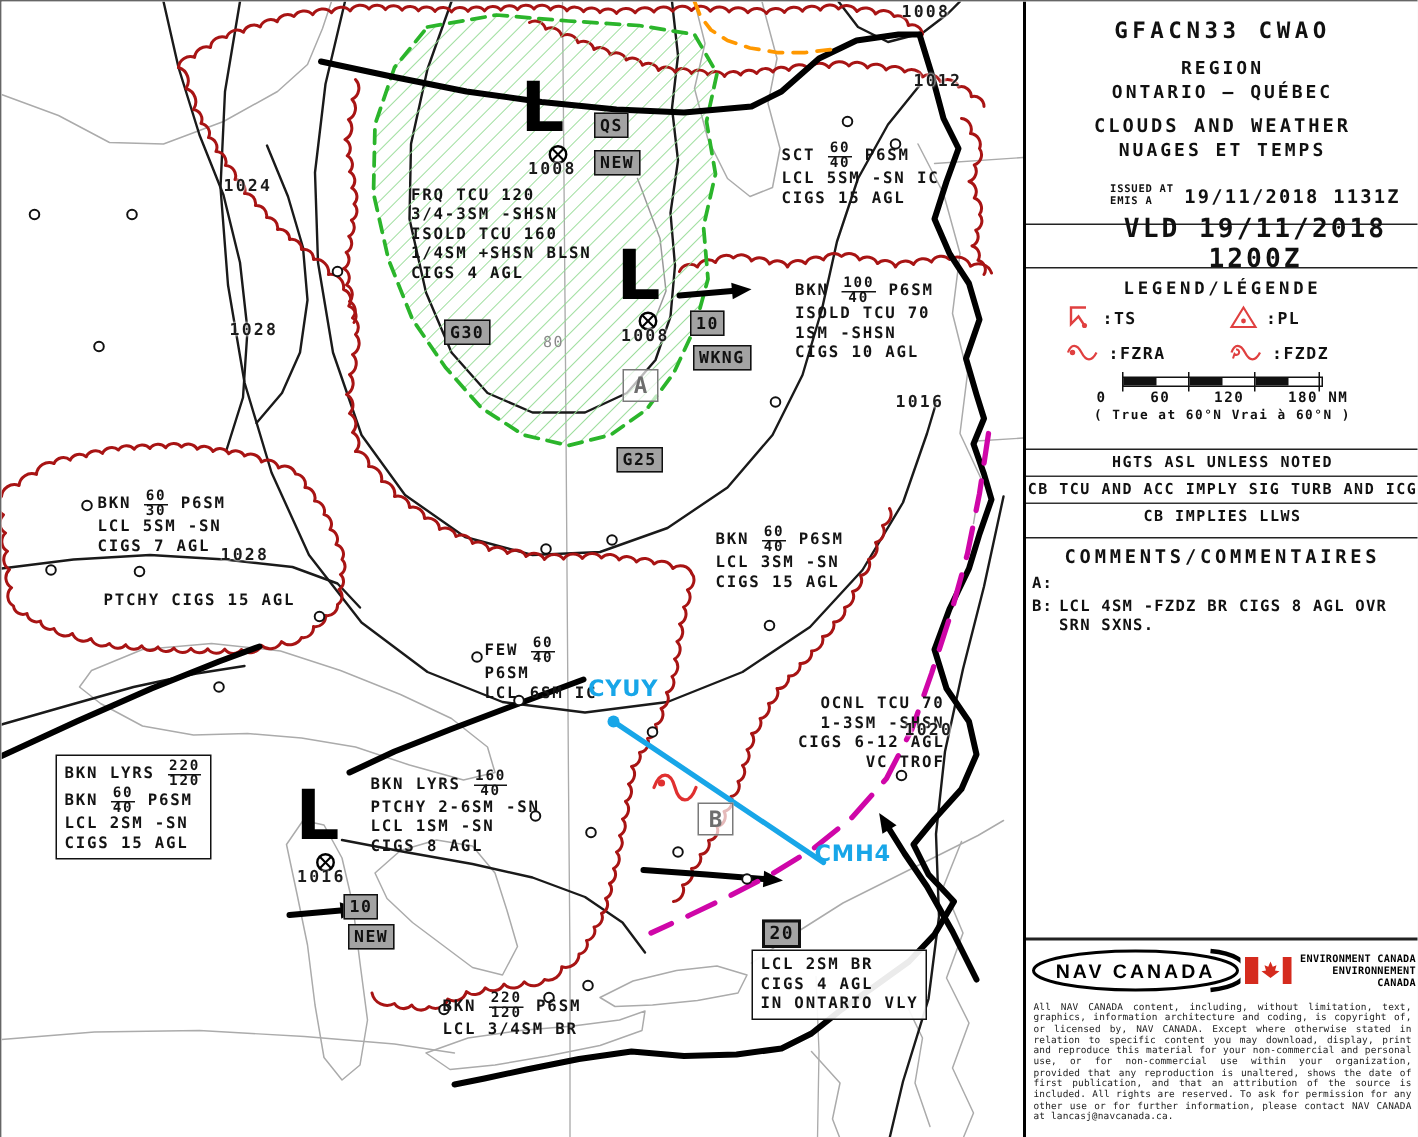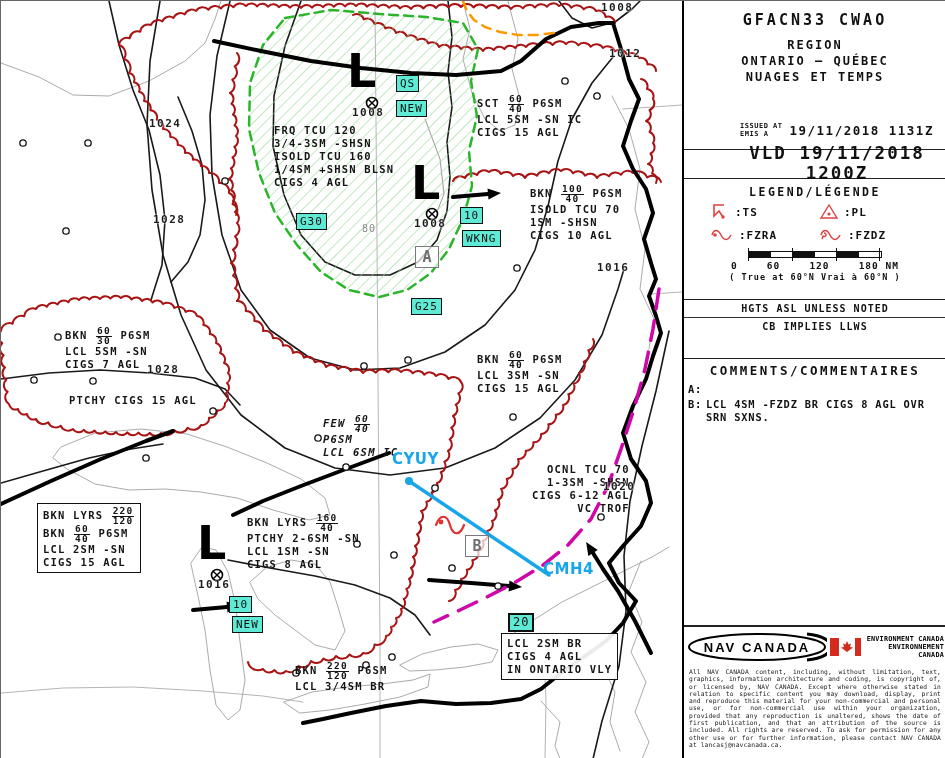"QS" .mapbox { background: #5eead4 -> #a3a3a3; font-weight: normal -> bold }
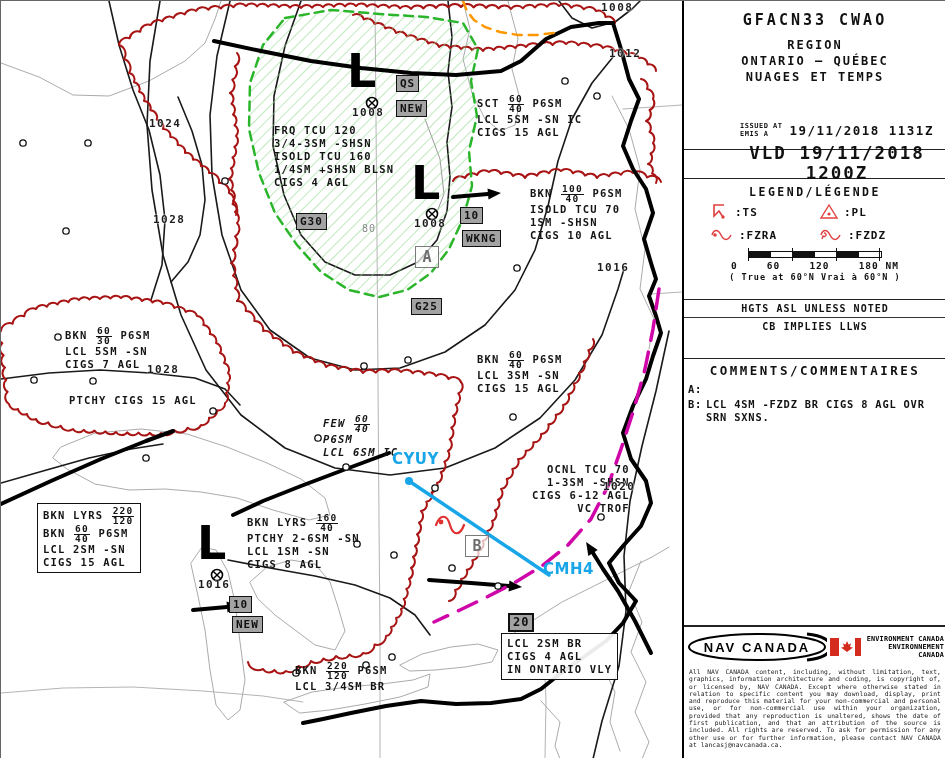"CLOUDS AND WEATHER" div.t4 { html: none -> <div>CLOUDS AND WEATHER</div> }
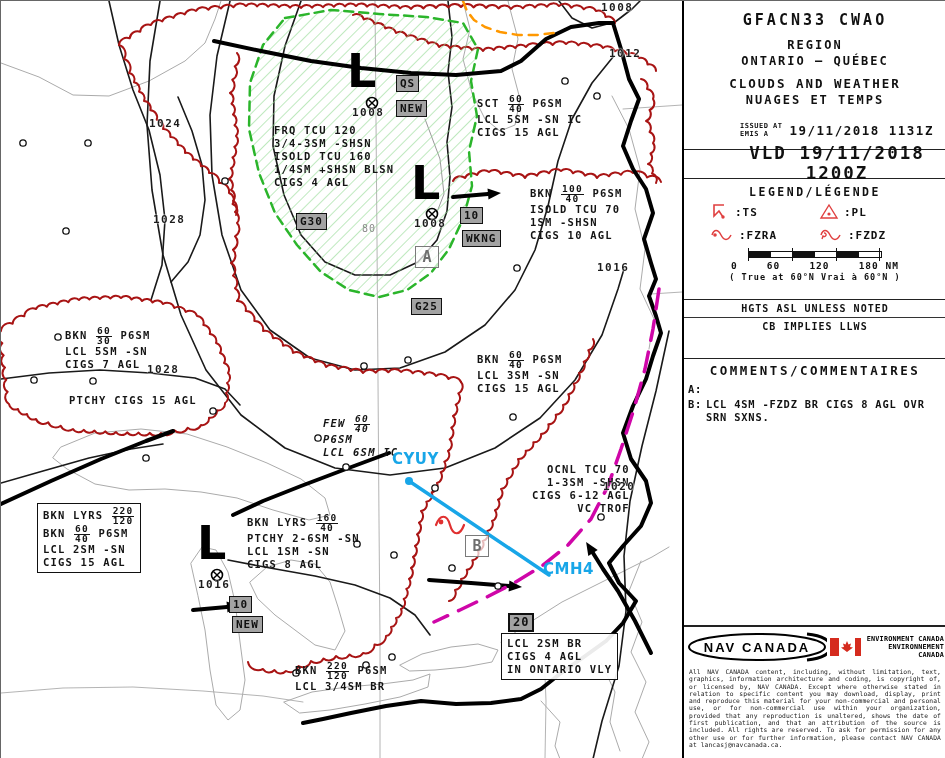"SCT P6SM" div.wx { left: 476px -> 520px }
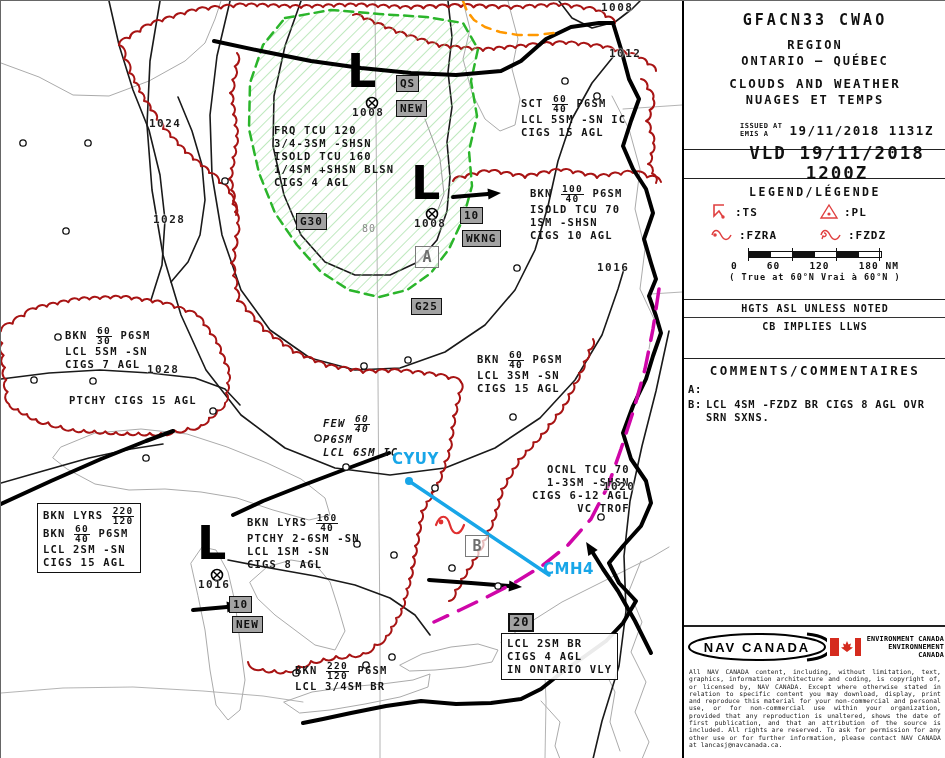"CB TCU AND ACC IMPLY" div.noterow { html: none -> <div>CB TCU AND ACC IMPLY SIG TURB AND ICG</div> }
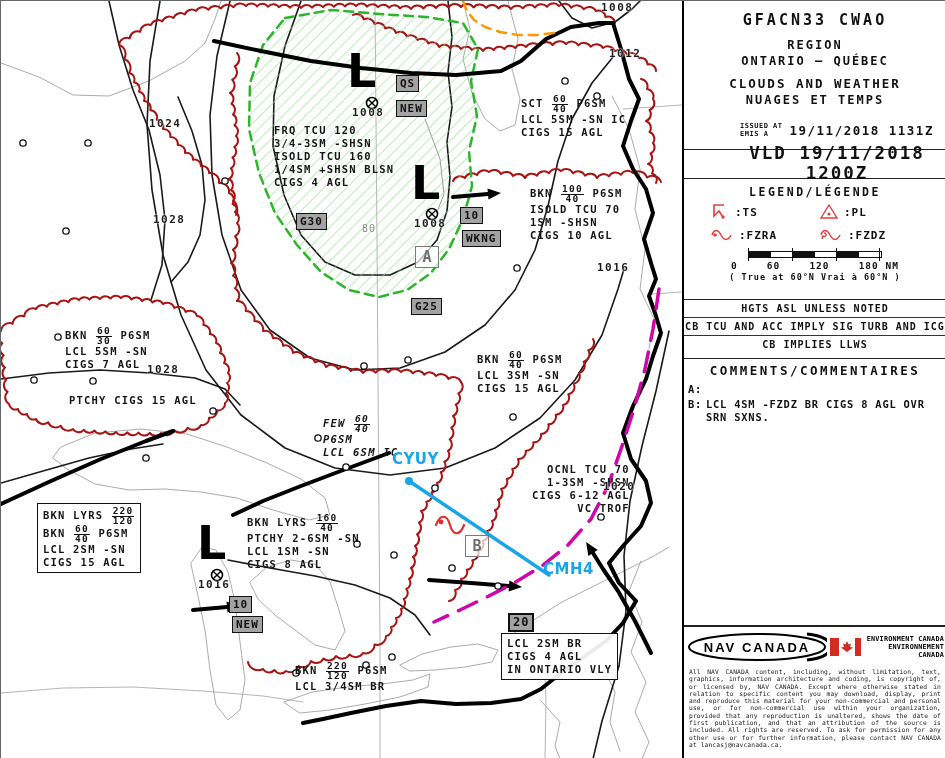"FEW" div.wx { font-style: italic -> none; top: 414px -> 424px }
